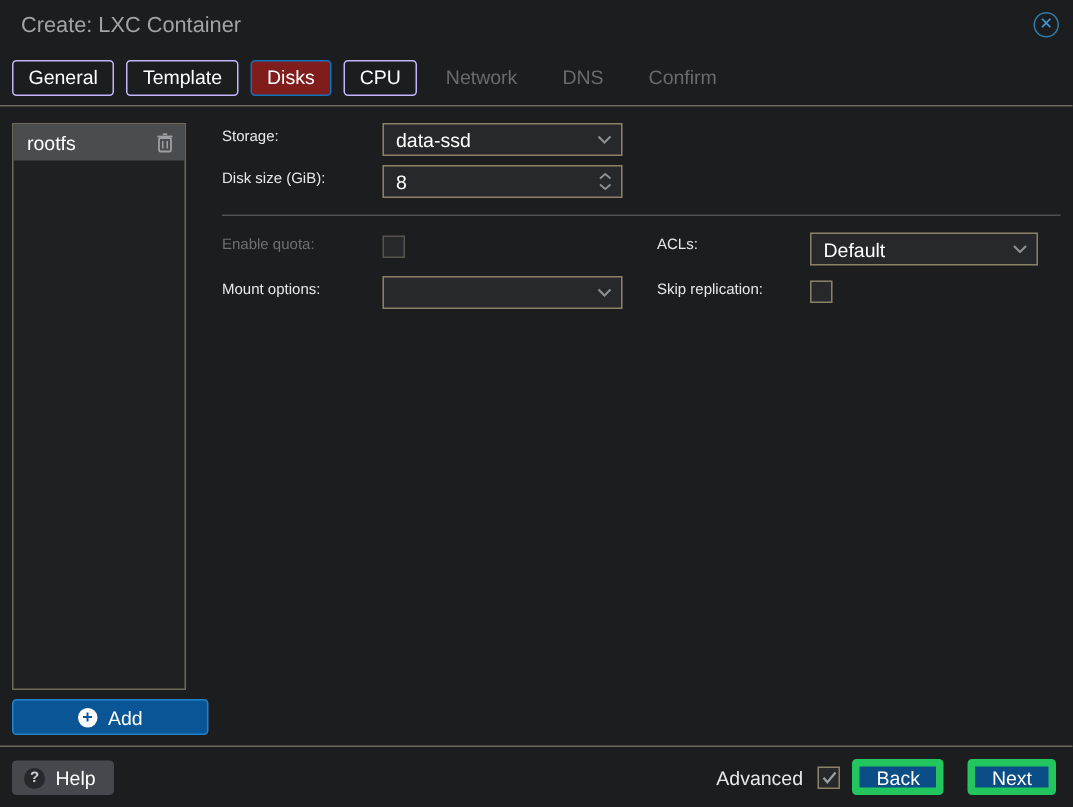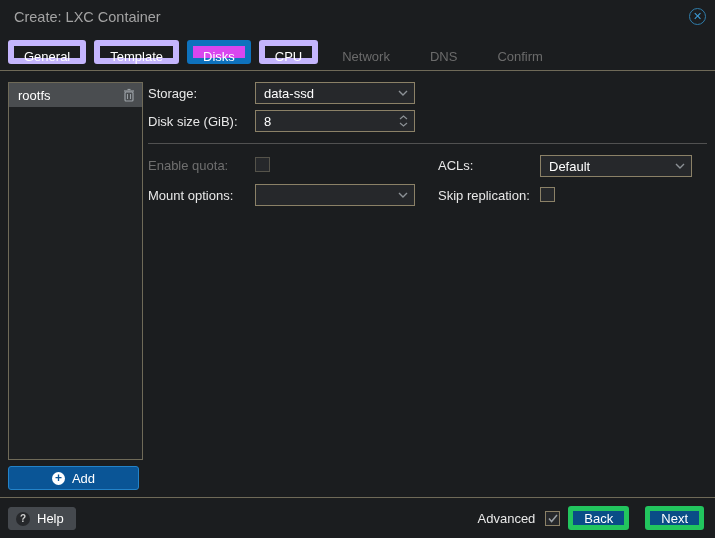"General" .tab { border: 6px solid #c4b5fd -> 1px solid #c4b5fd }
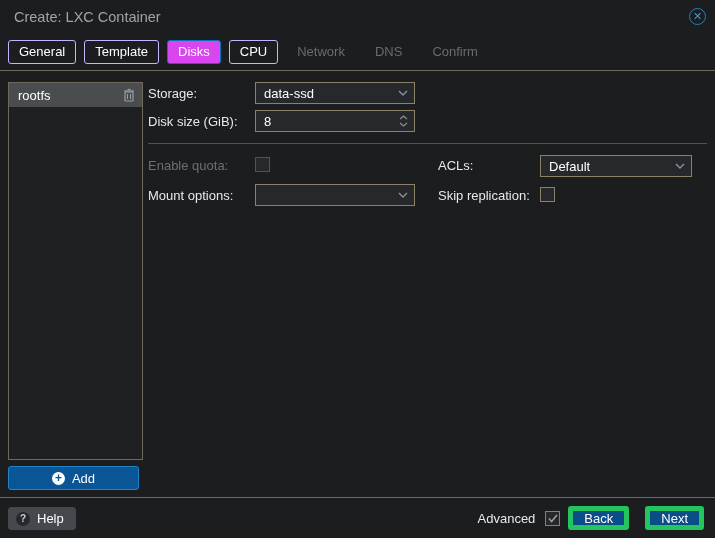"Disks" .tab.active { background: #d946ef -> #7f1d1d }
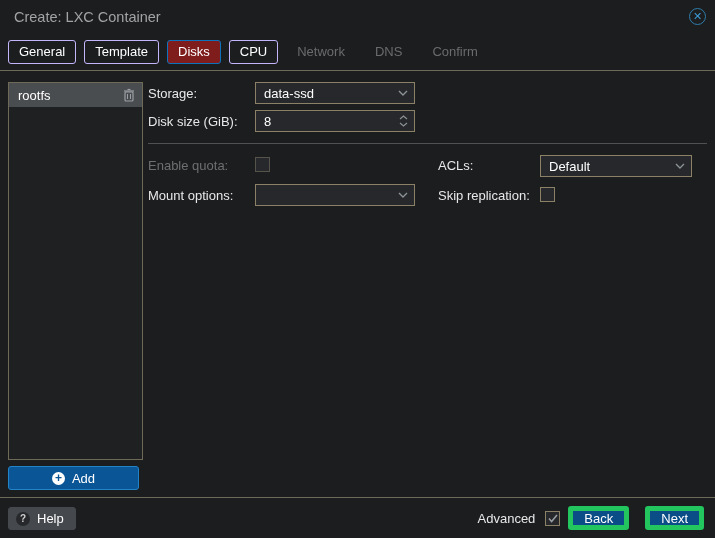"rootfs" .mp-list { width: 135px -> 116px }
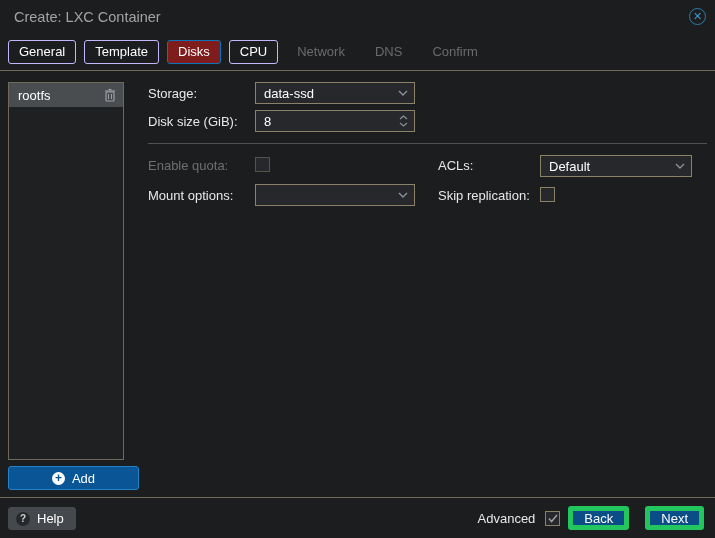"Storage:" .lbl { font-size: 13px -> 10px }
